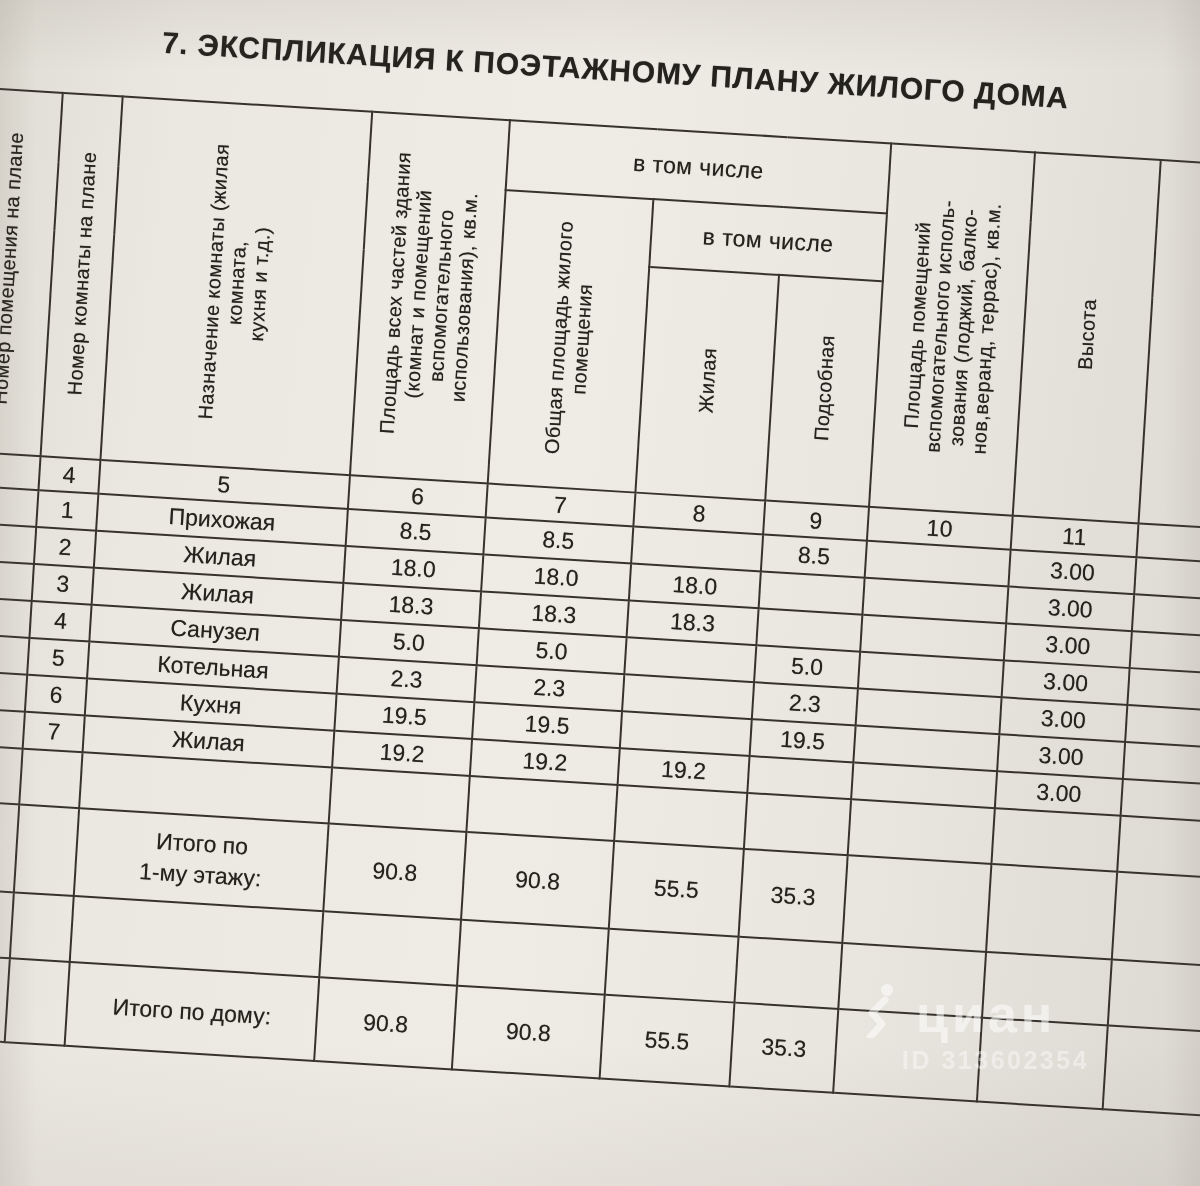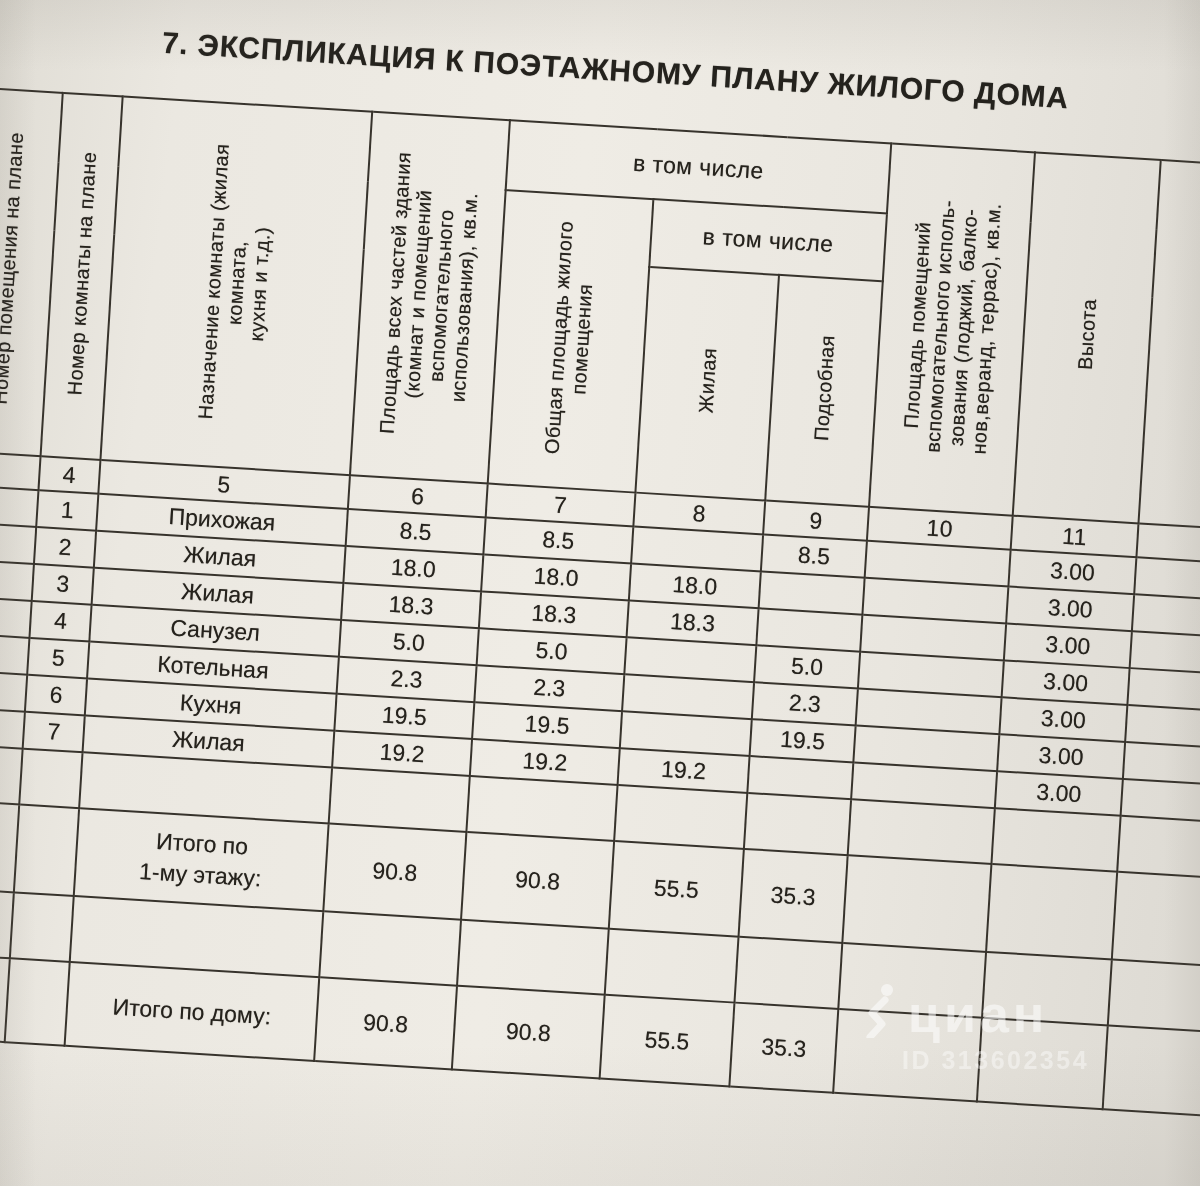"циан" .wm-row { gap: 12px -> 20px }
